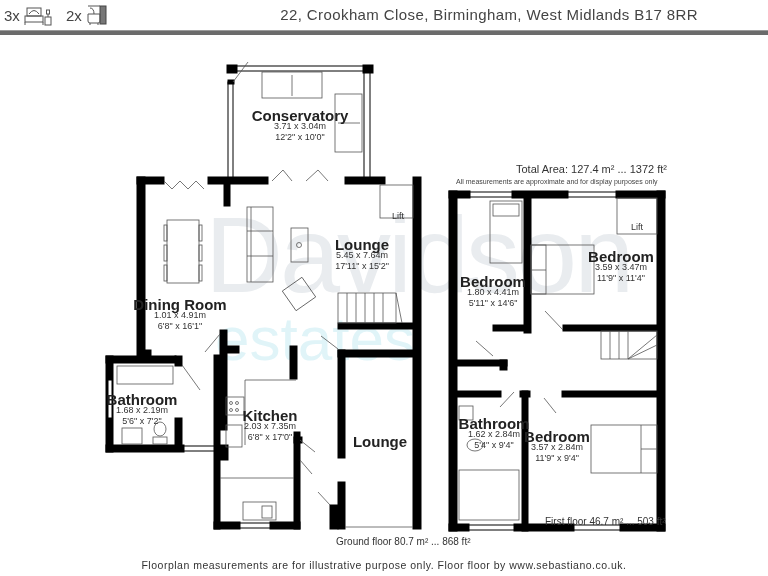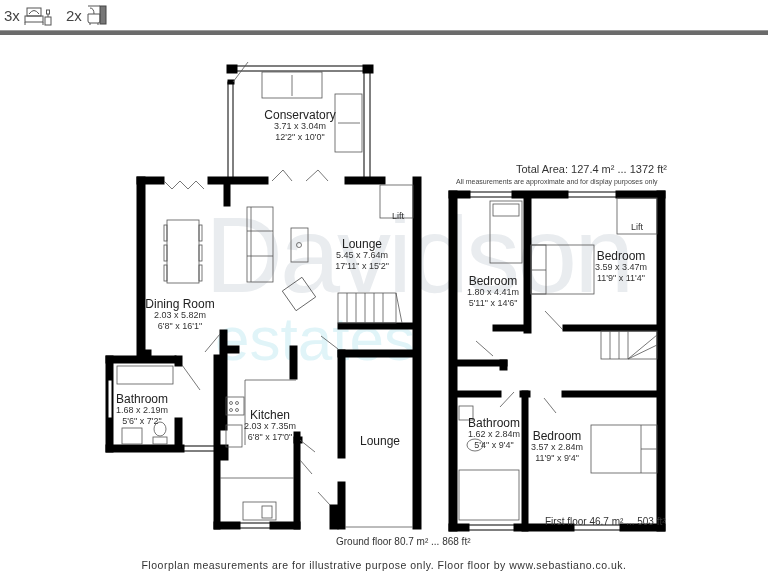"22, Crookham Close, Birmingham, West" span.address { html: none -> <span>22, Crookham Close, Birmingham, West Midlands B17 8RR</span> }
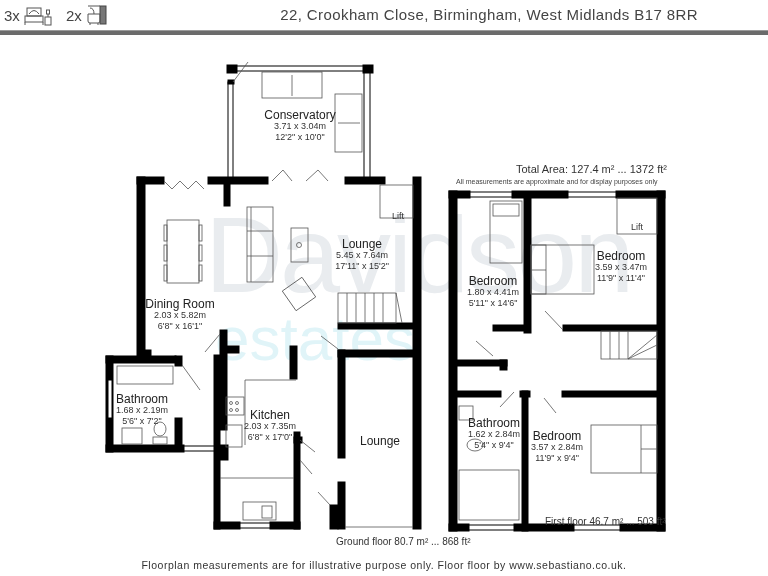"Conservatory" .lbl .name { font-size: 12px -> 15px; font-weight: normal -> bold }
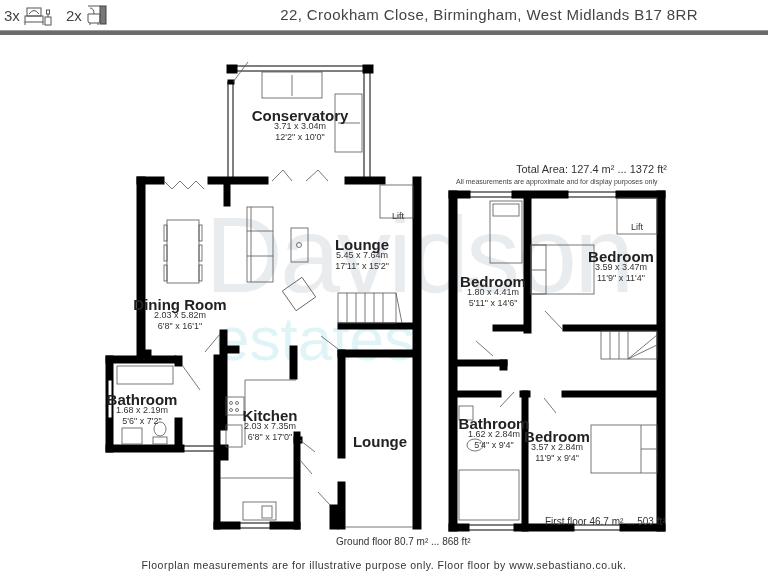"2.03 x 5.82m" div { text: 2.03 x 5.82m -> 1.01 x 4.91m }
